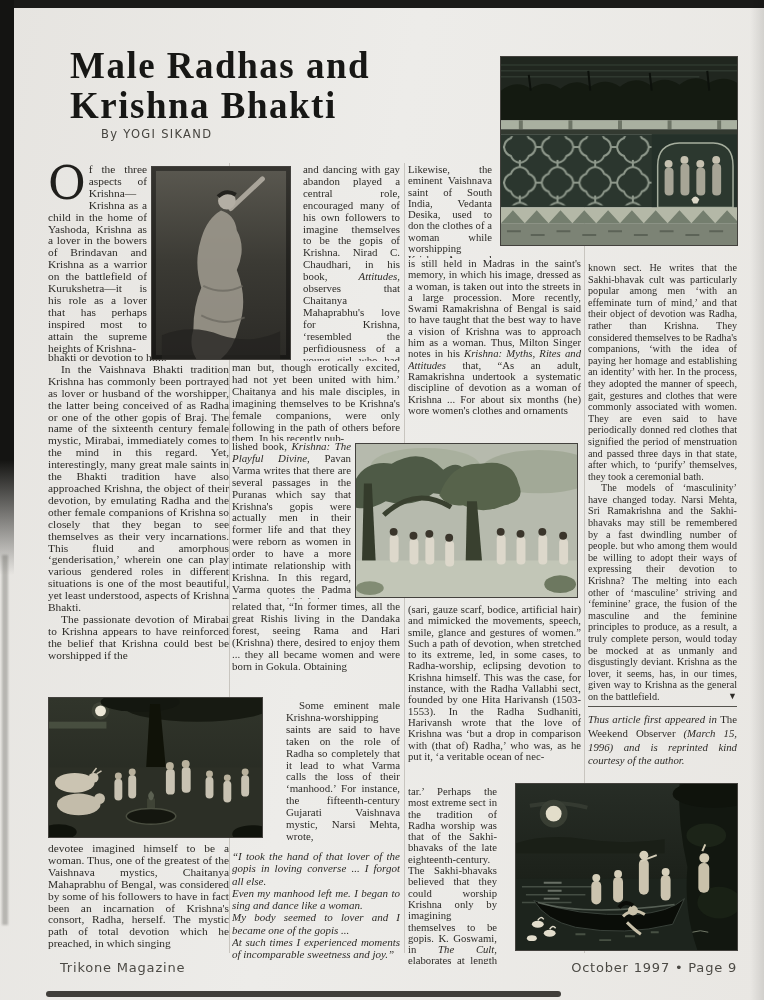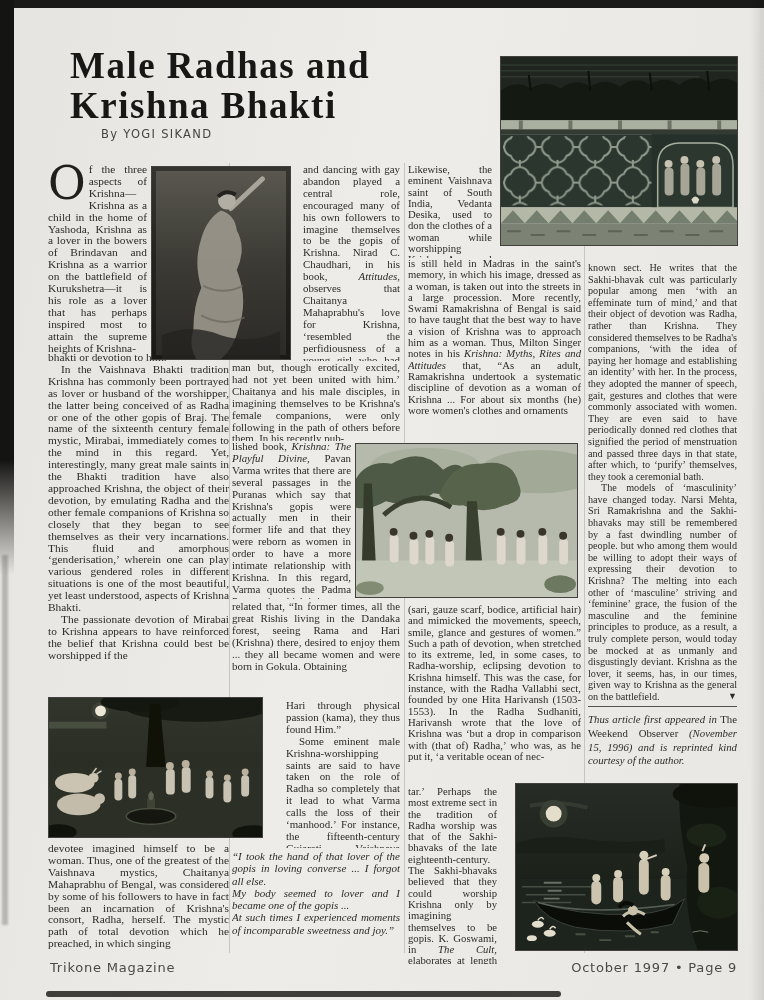"Hari through physical passion (kama)," p { html: <p>Hari through physical passion (kama), they thus found Him.”</p> -> none }
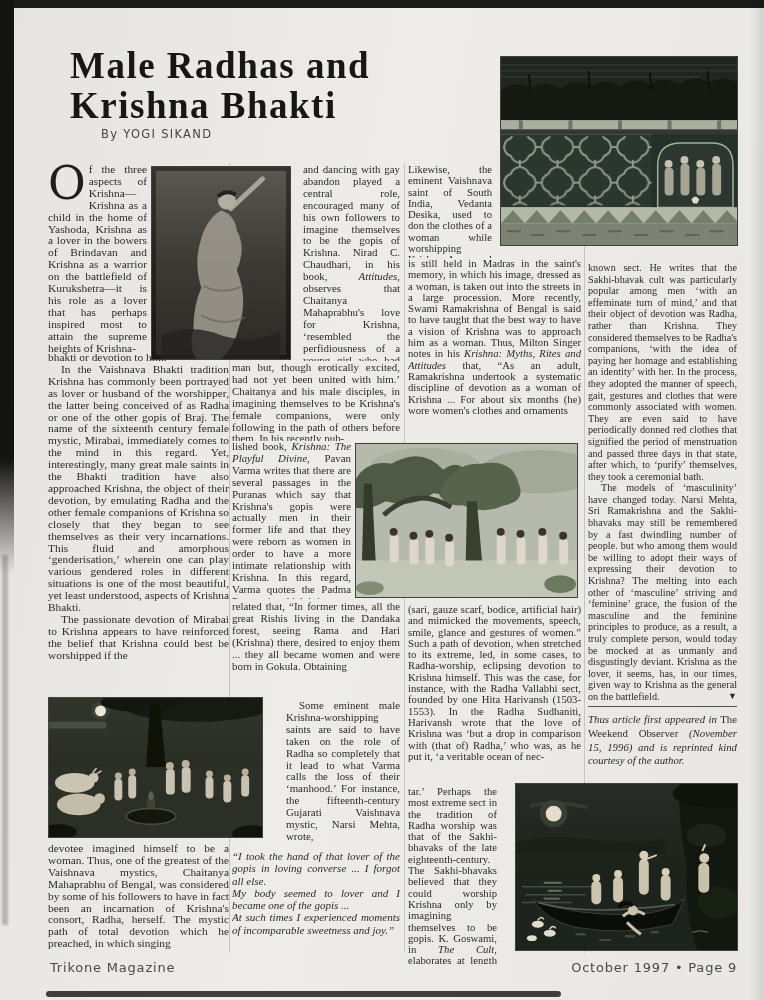"(November 15, 1996) and is" span { text: November -> March }
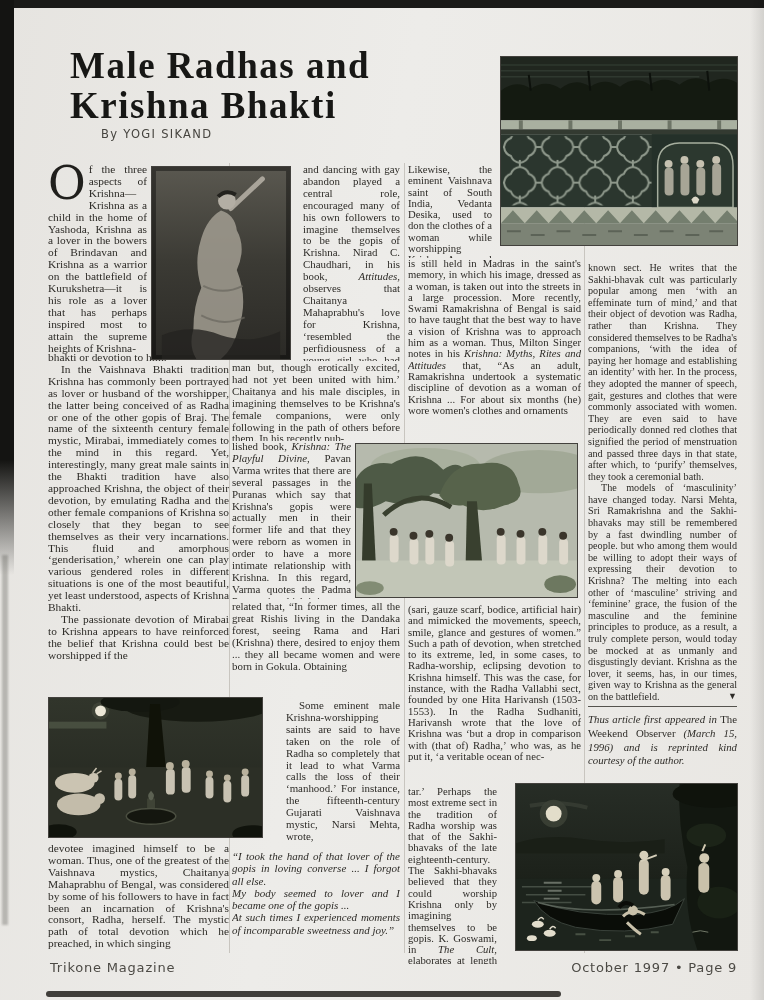"Even my manhood left me." p { html: none -> <p>Even my manhood left me. I began to sing and dance like a woman.</p> }
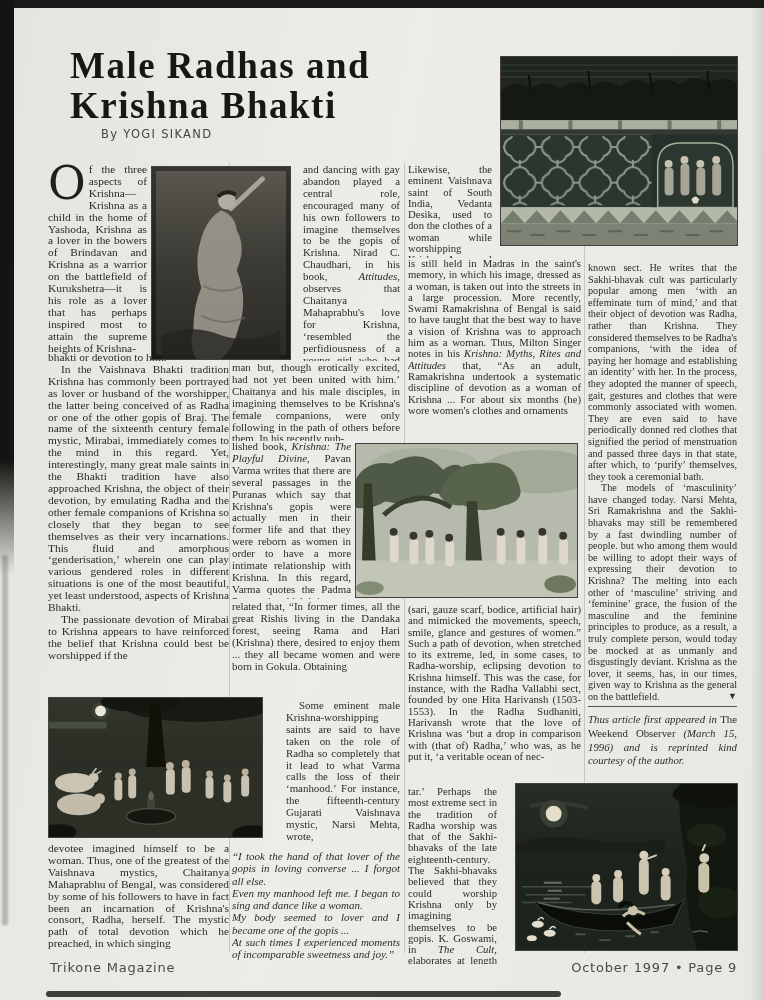"Trikone Magazine" .footer.left { left: 50px -> 60px }
